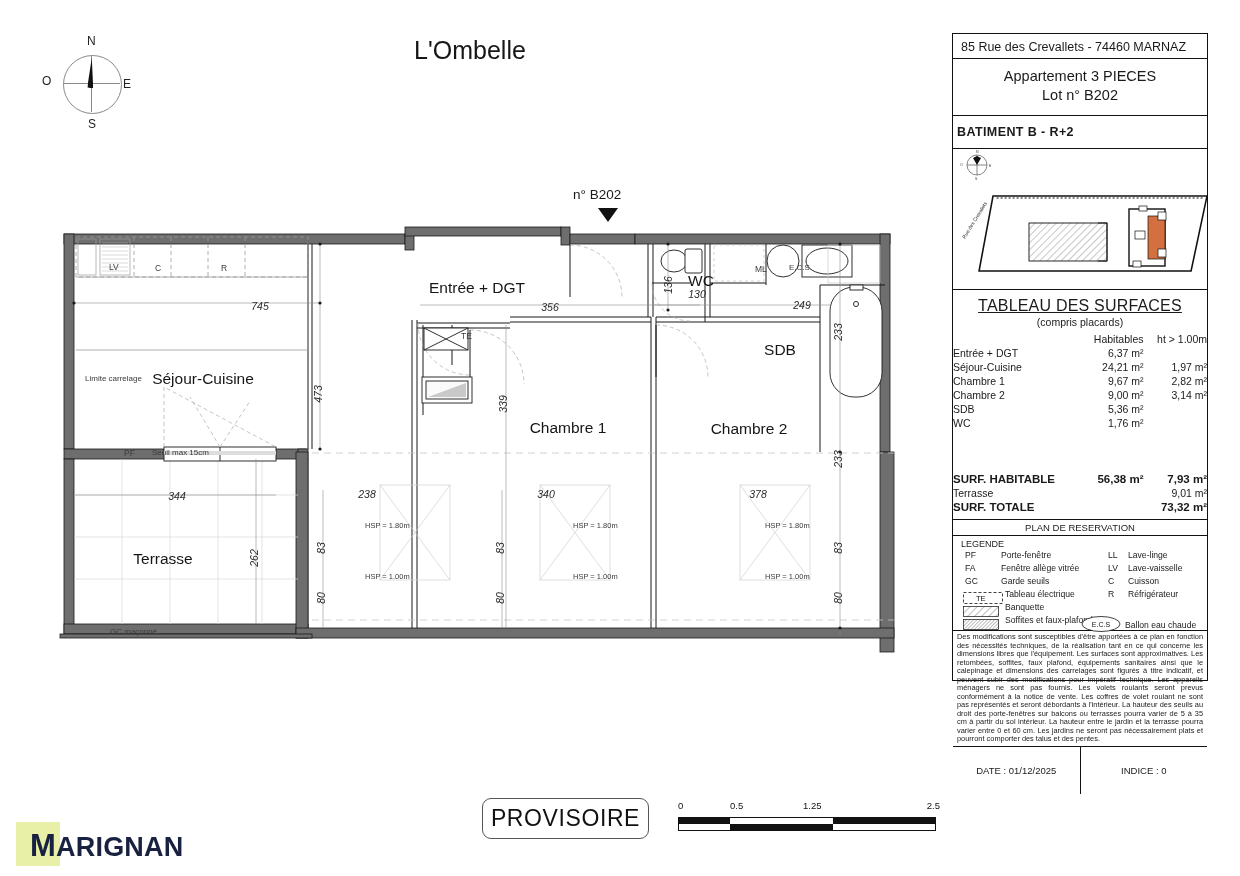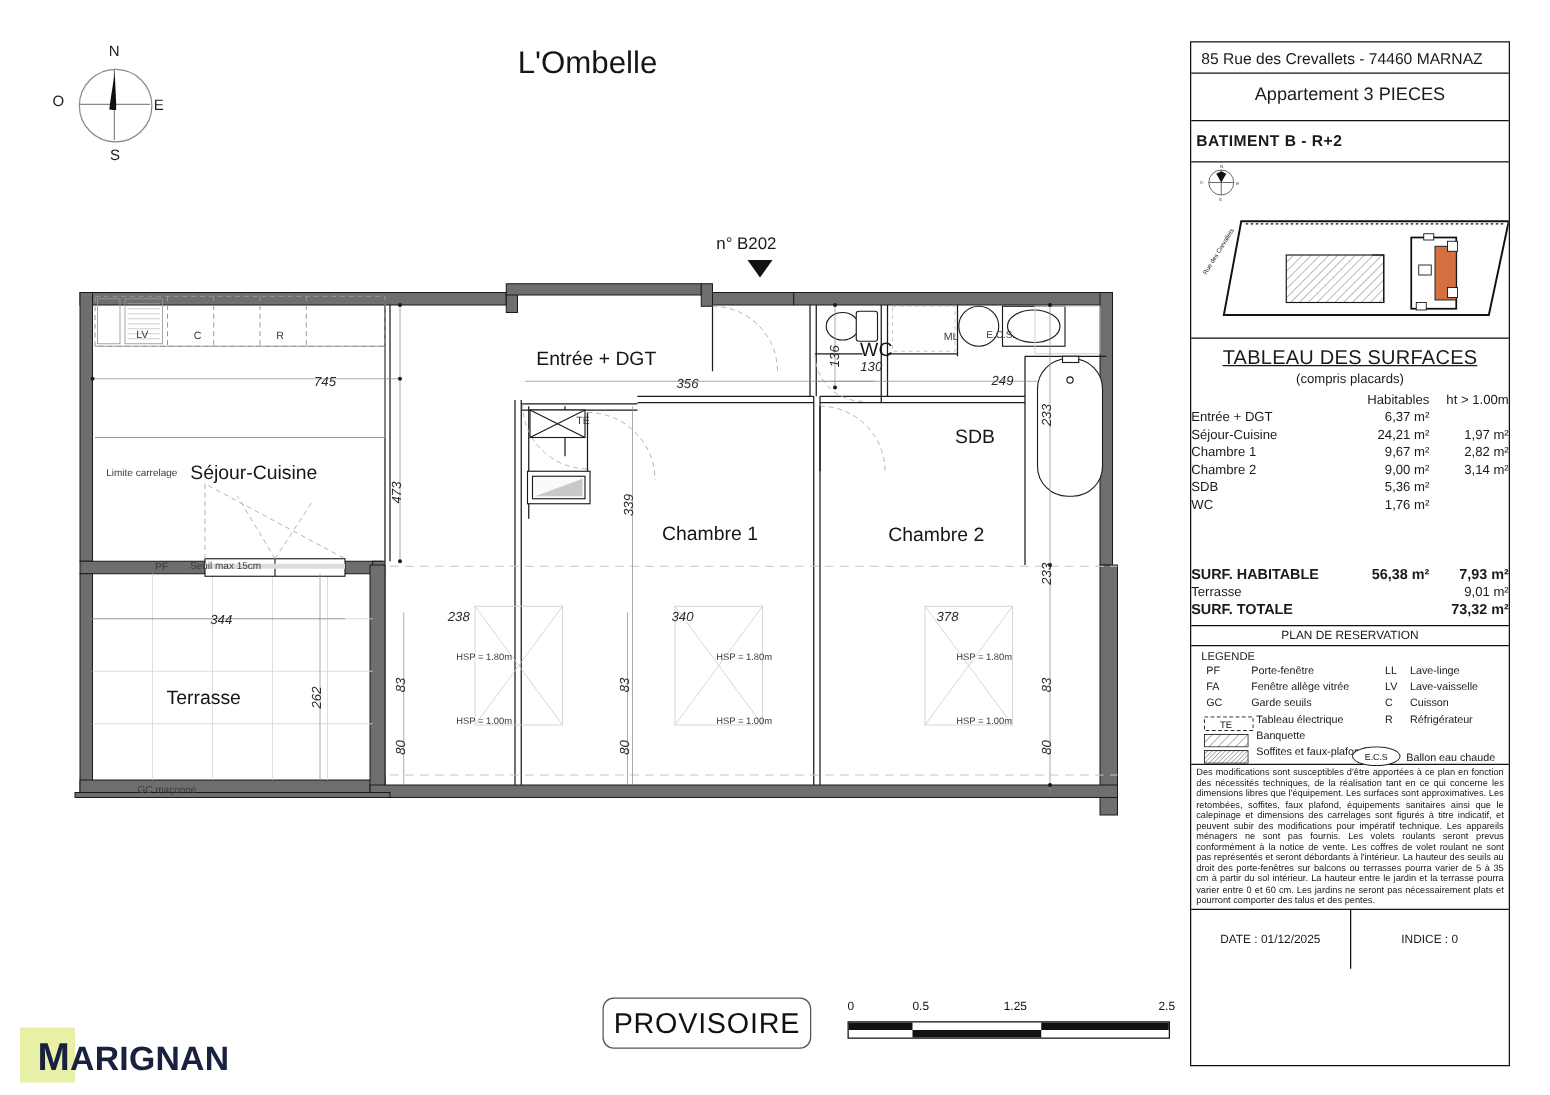"85 Rue des Crevallets -" #side-panel { height: 820px -> 648px }
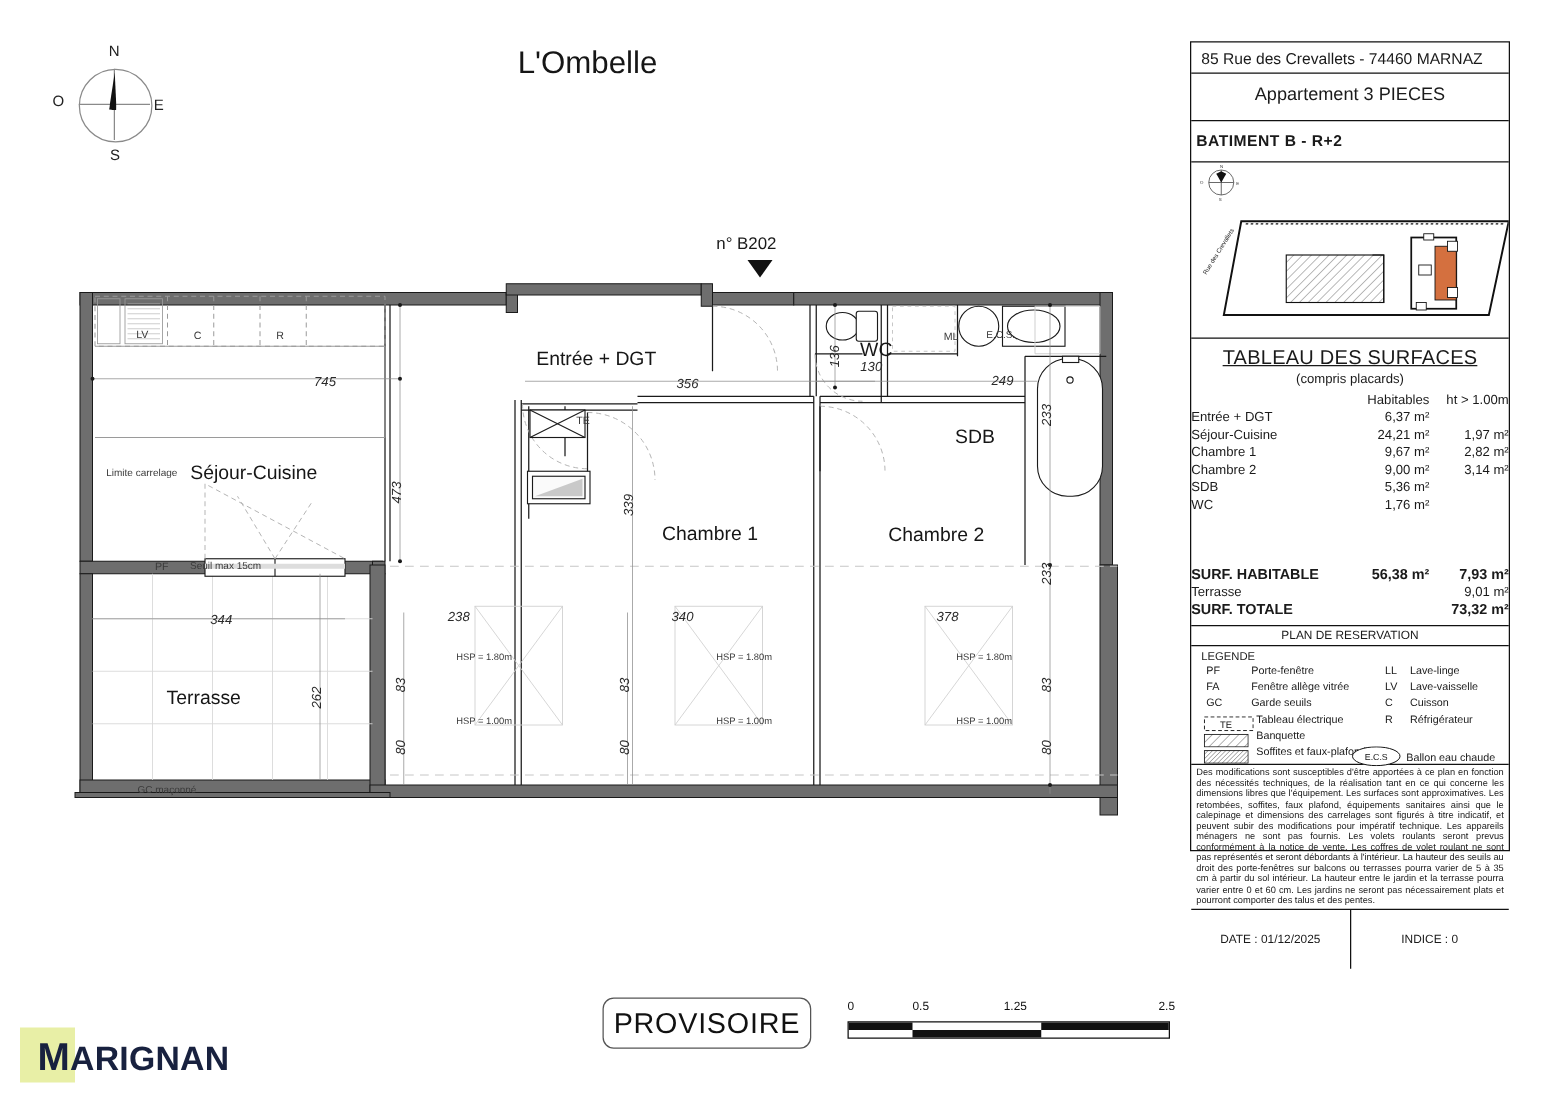"Lot n° B202" div.l2 { html: none -> <div>Lot n° B202</div> }
